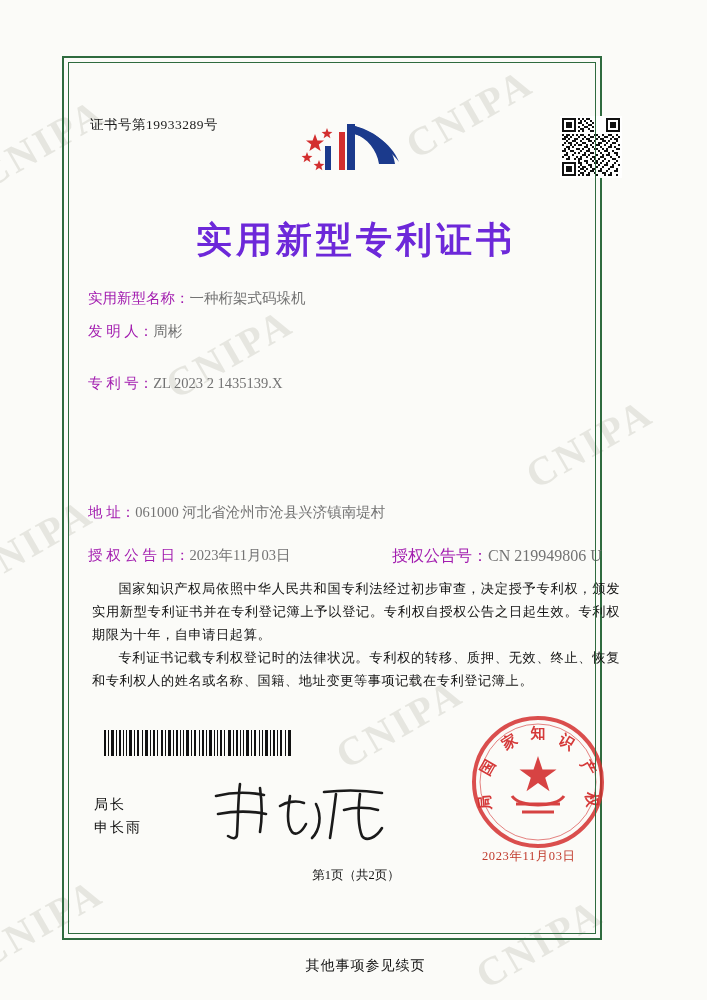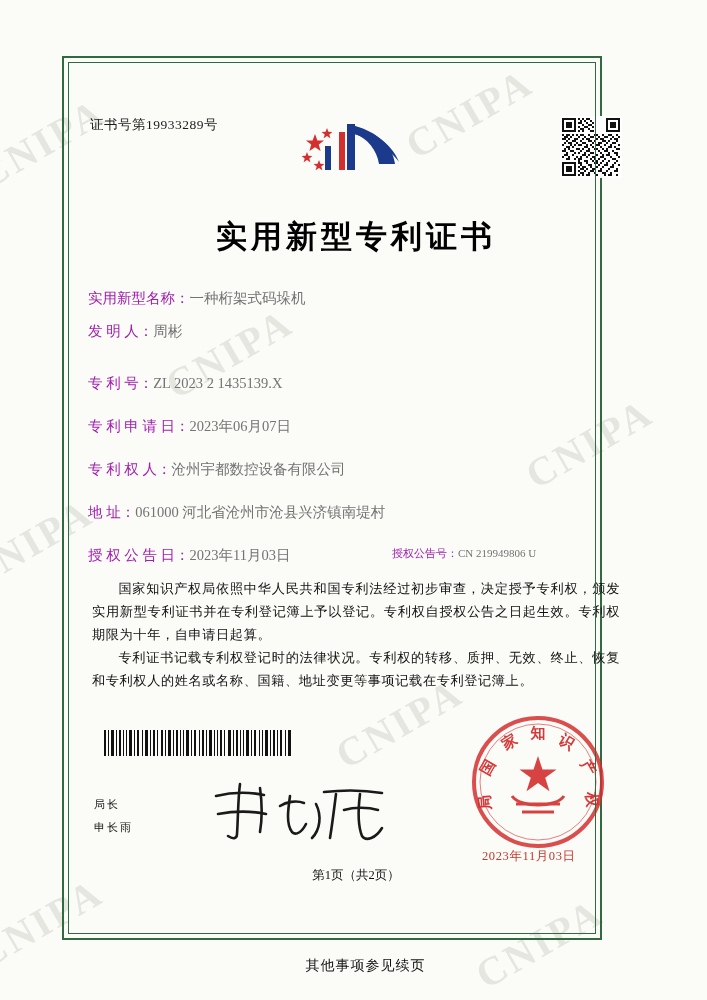"实用新型专利证书" #title { color: #000000 -> #6d28d9; font-size: 31px -> 36px }
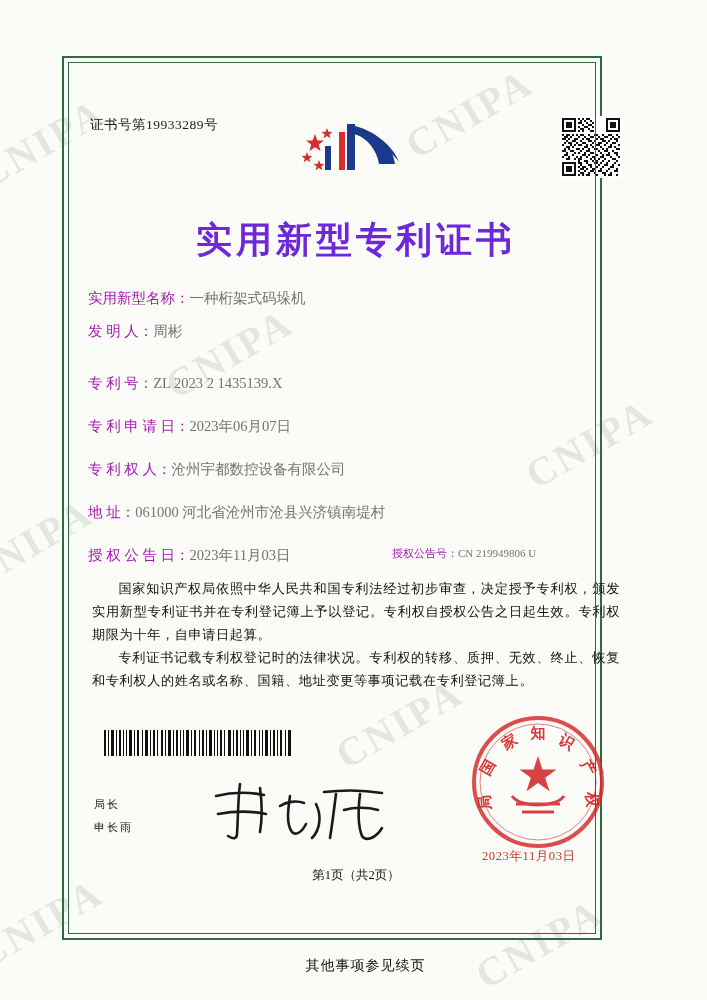"专 利 申 请 日：2023年06月07日" div.field { html: <div> <span>专 利 申 请 日：</span><span>2023年06月07日</span> </div> -> none }
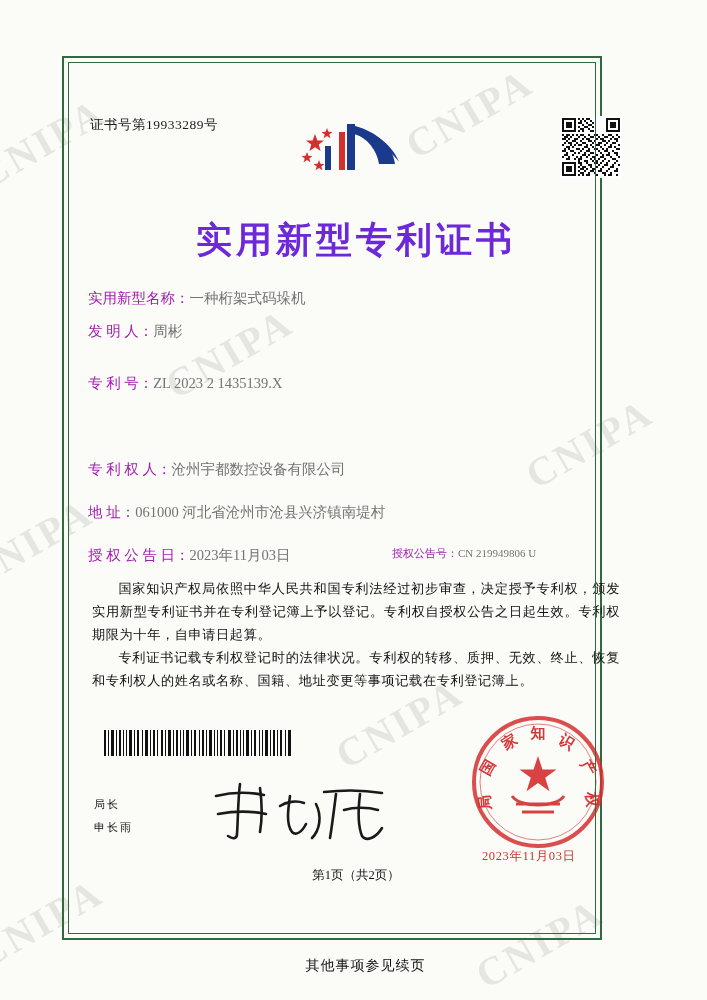"专 利 权 人：沧州宇都数控设备有限公司" div.field { html: <div> <span>专 利 权 人：</span><span>沧州宇都数控设备有限公司</span> </div> -> none }
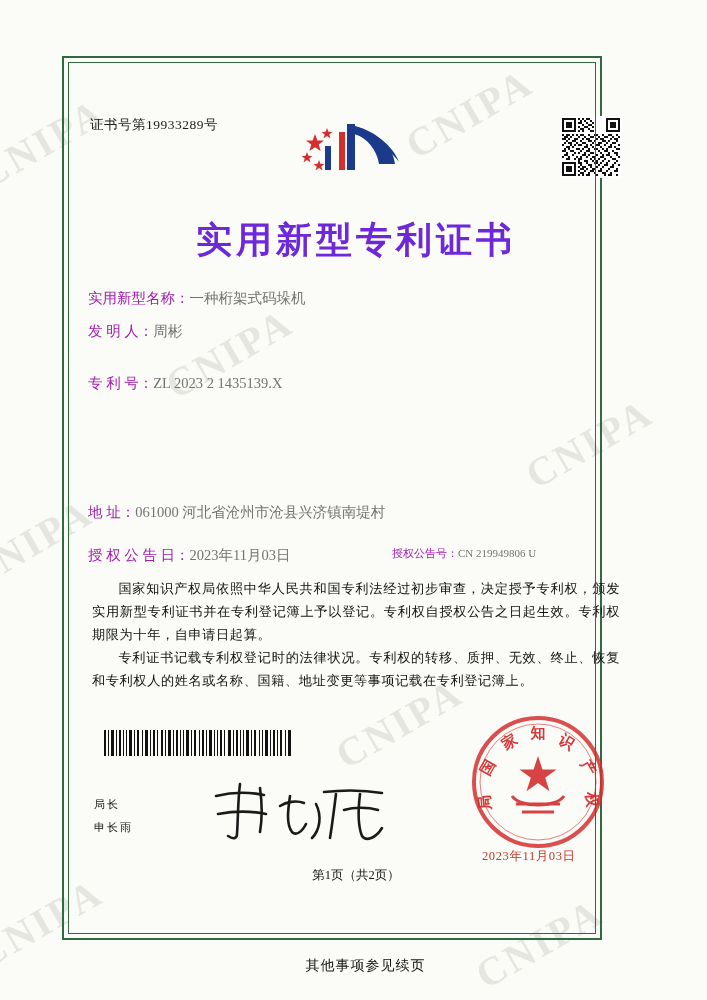"授权公告号：CN 219949806 U" .f7b { font-size: 11px -> 16px }
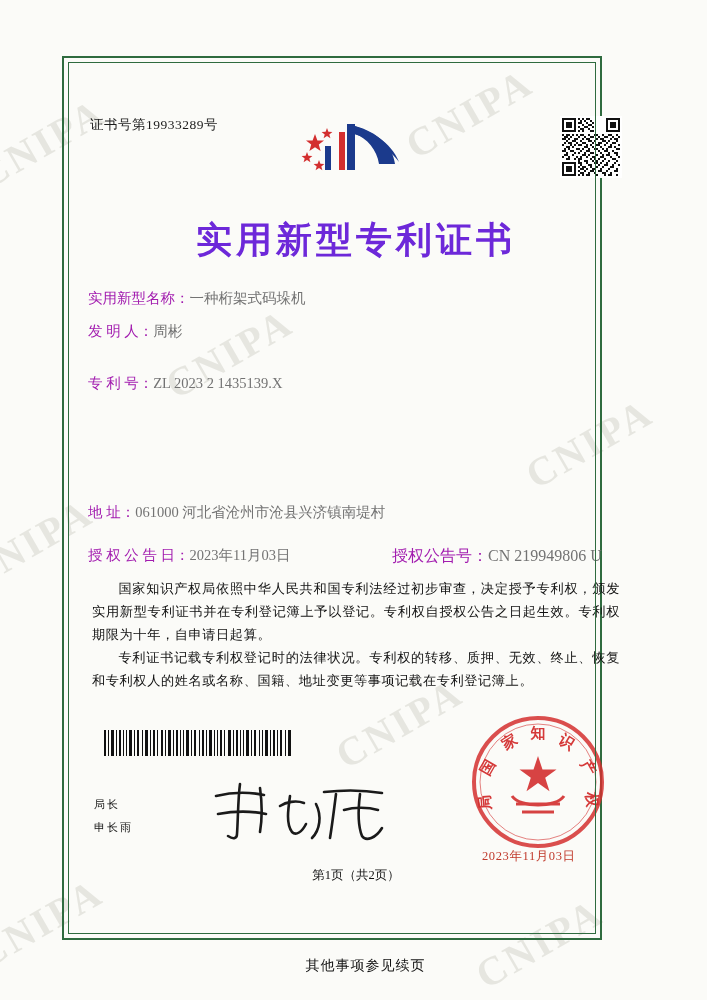"局长" #director { font-size: 11px -> 14px }
